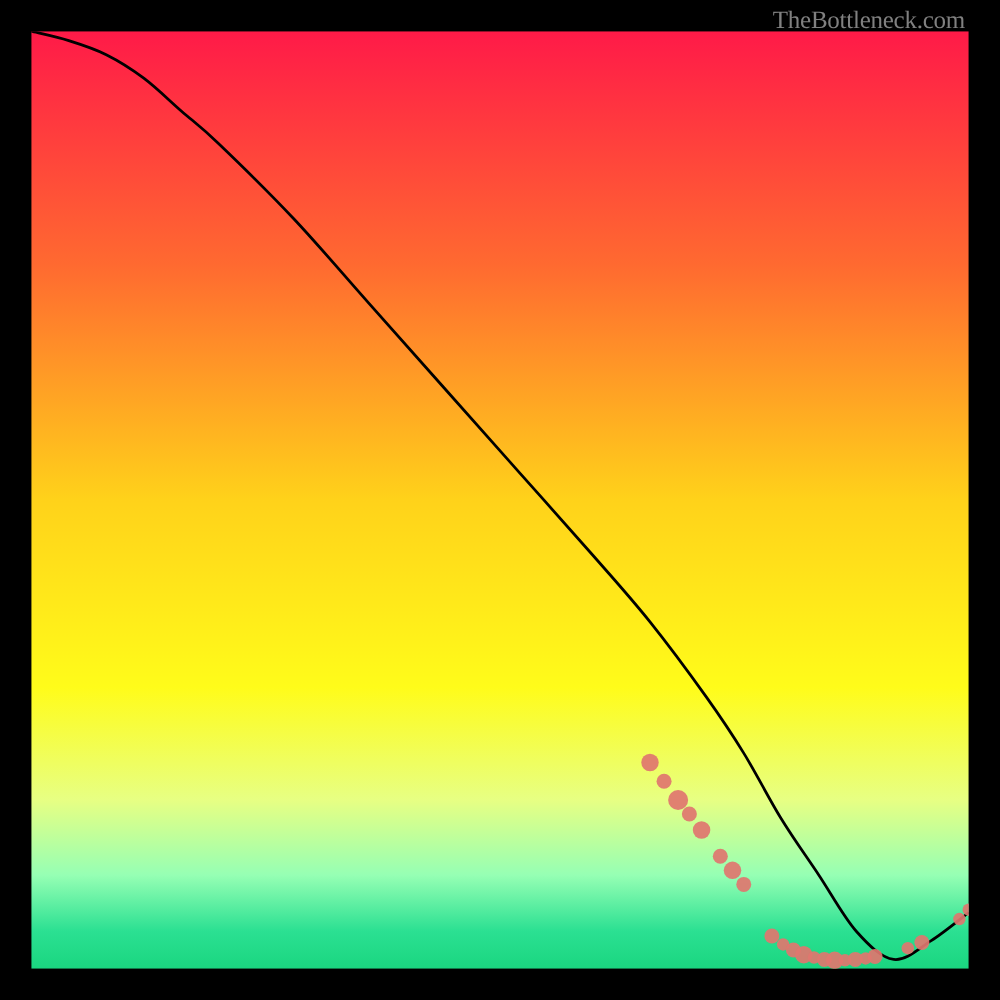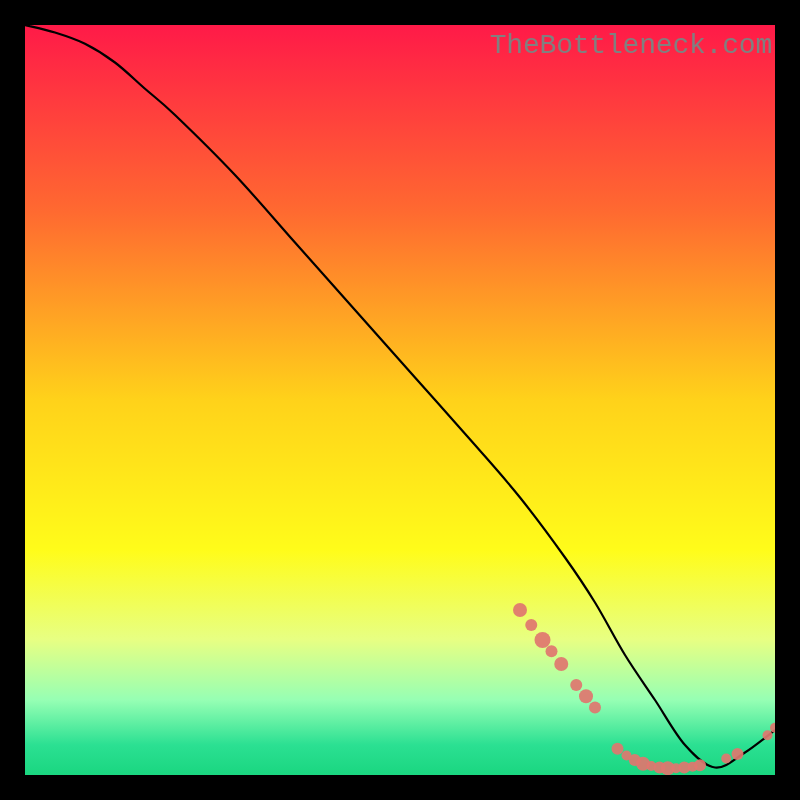"TheBottleneck.com" .watermark { font-family: Liberation Mono, monospace -> Liberation Serif, serif; font-size: 28px -> 20px; margin-top: 25px -> none }
